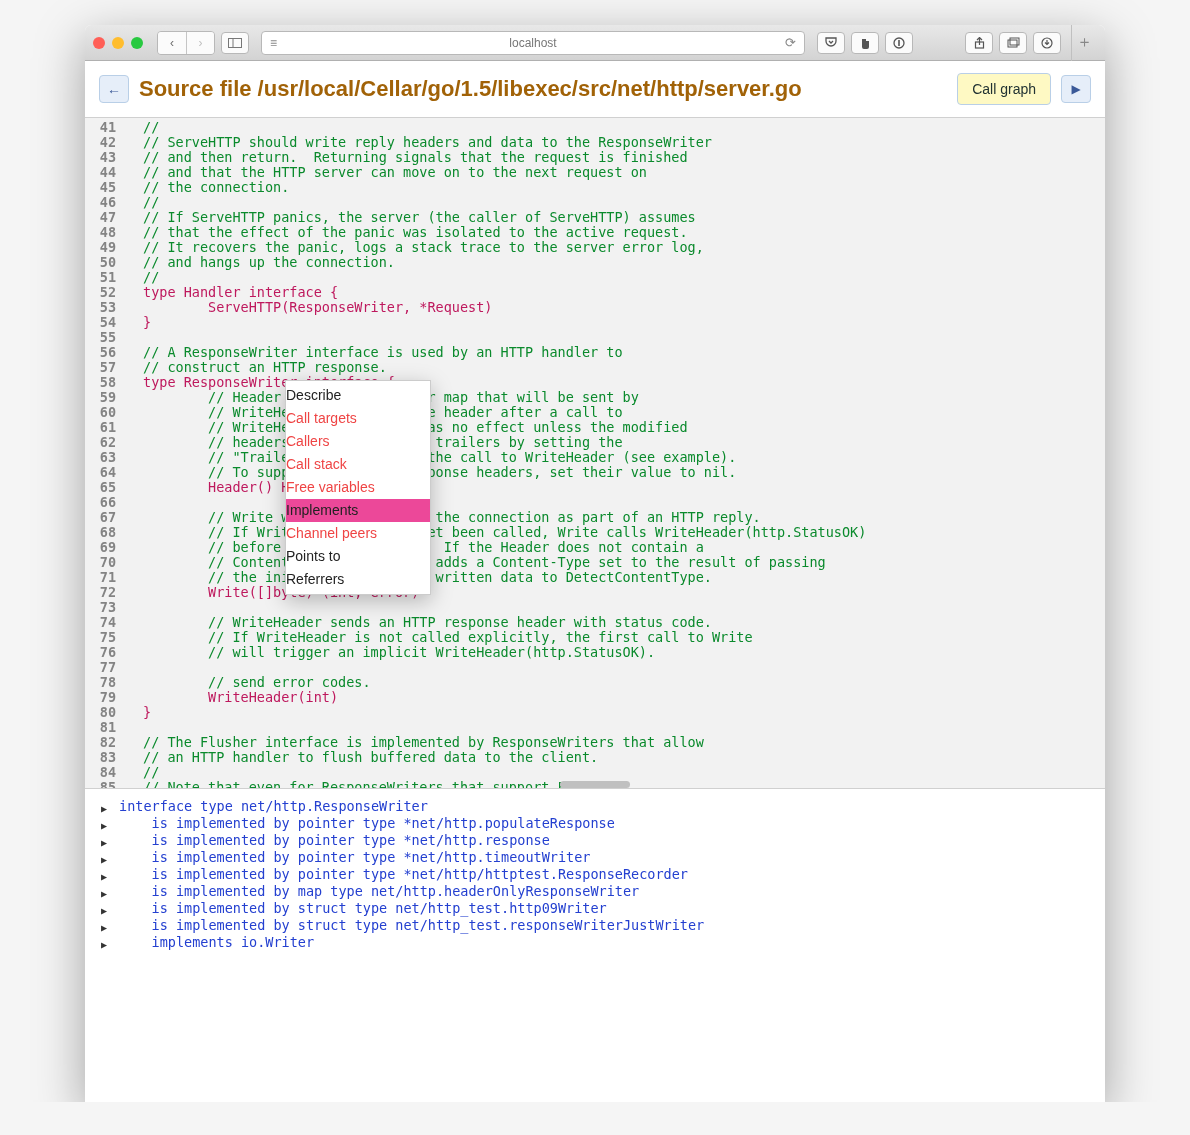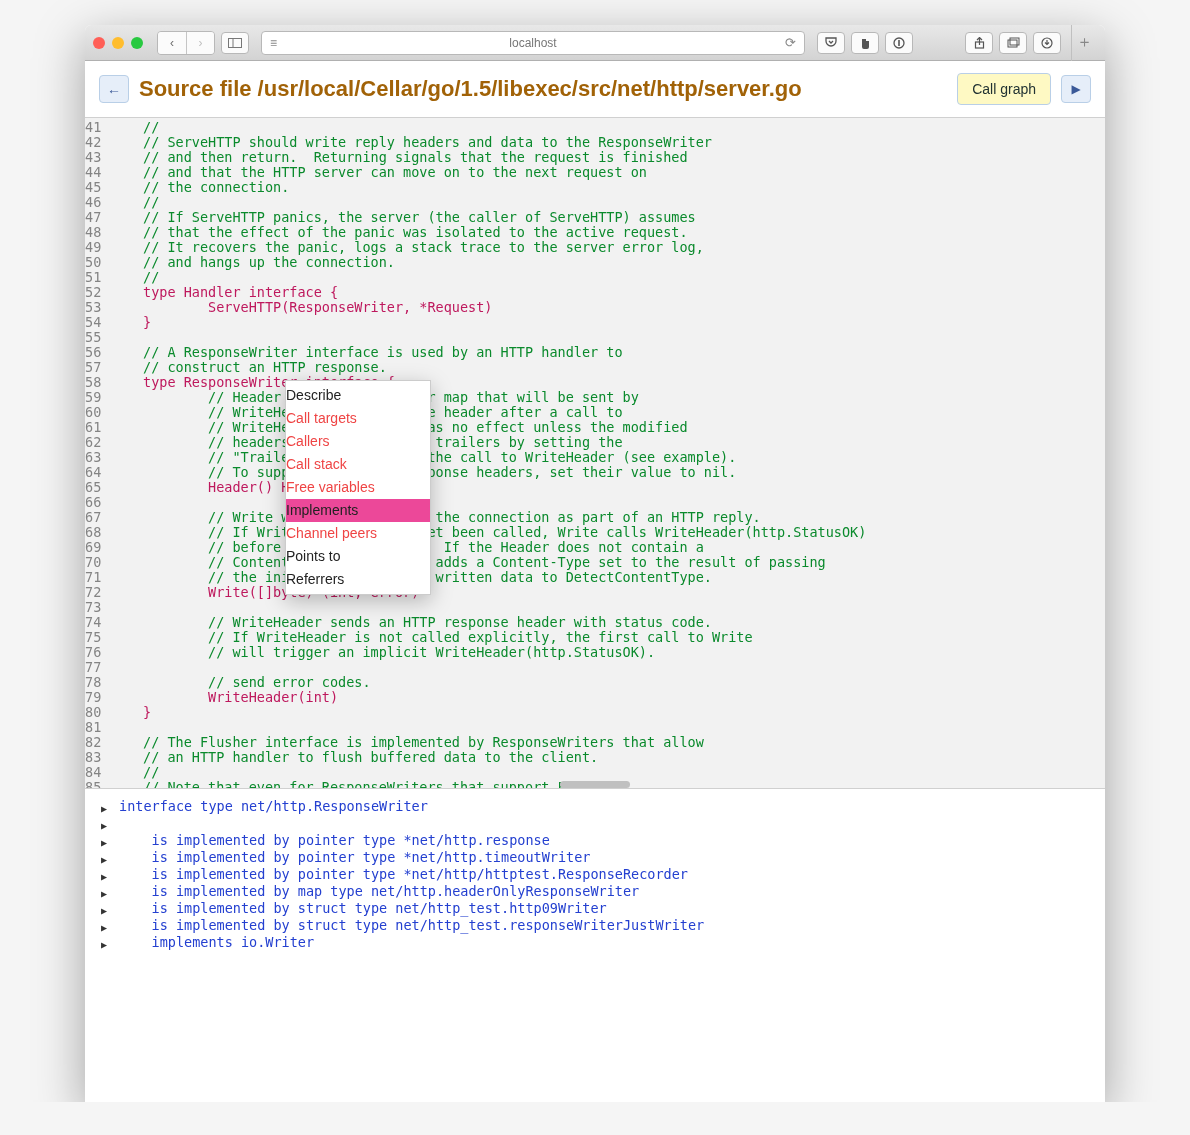"41" .ln { font-weight: 400 -> 700; text-align: left -> center }
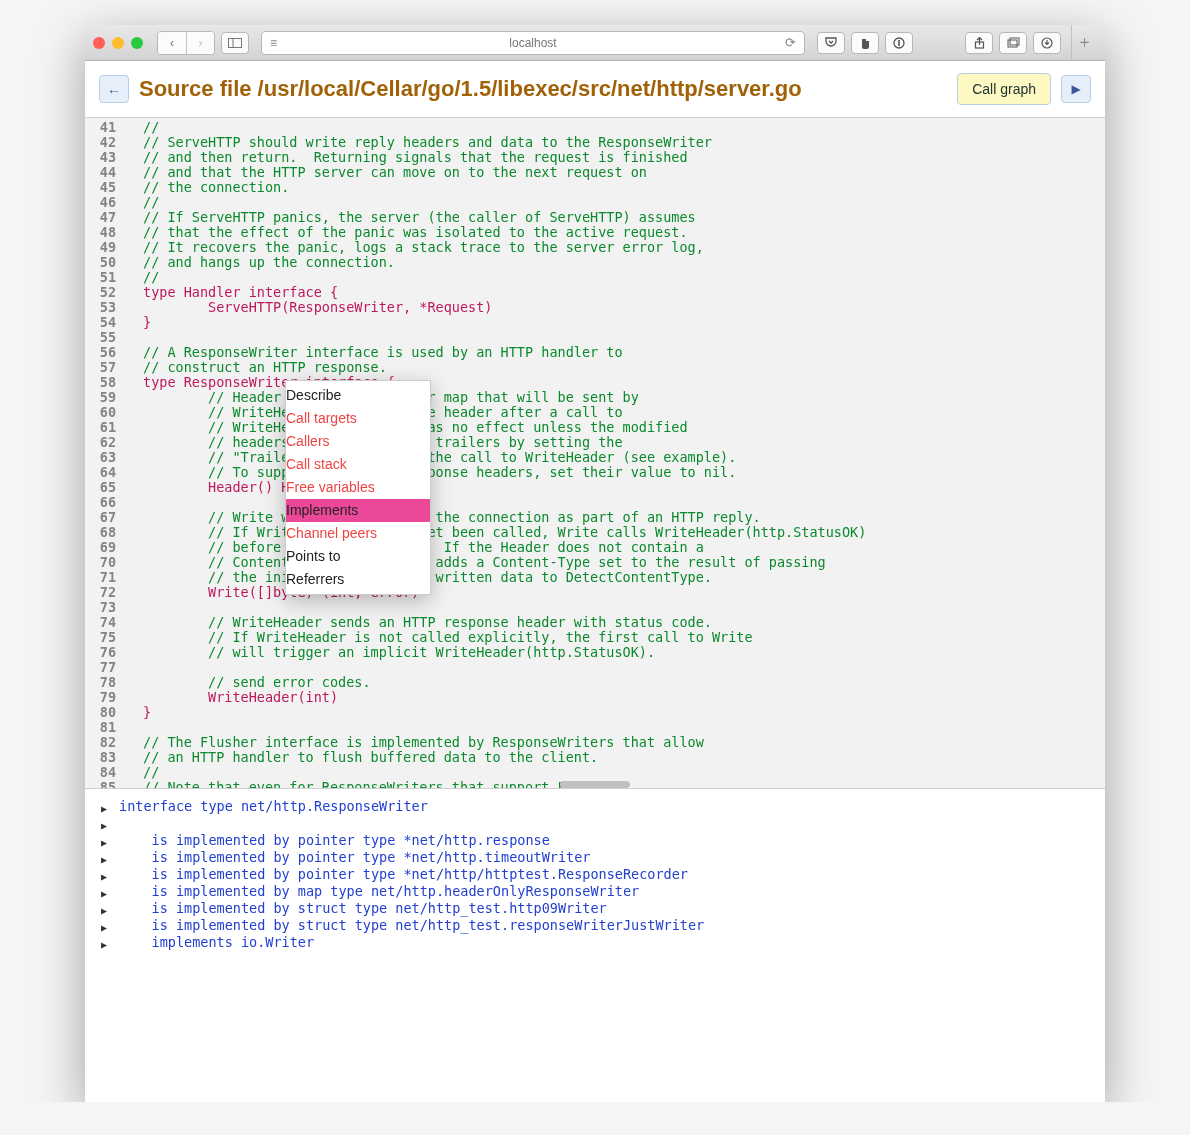"is implemented by pointer type *net/http.populateResponse" span { html: none -> <span> is implemented by pointer type *net/http.populateResponse</span> }
